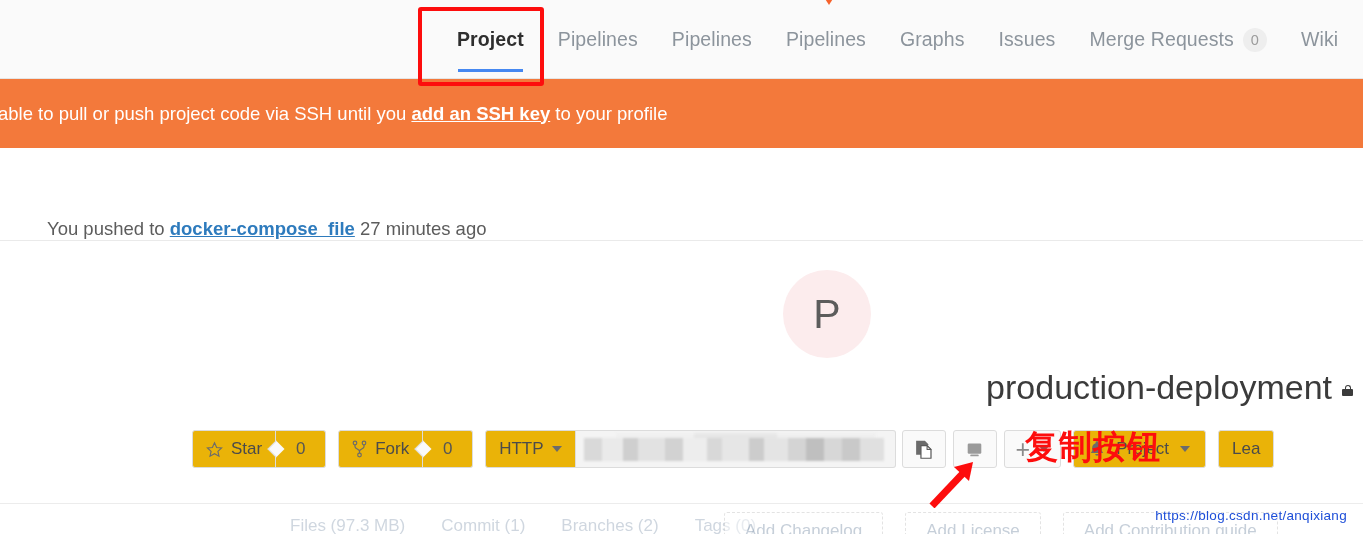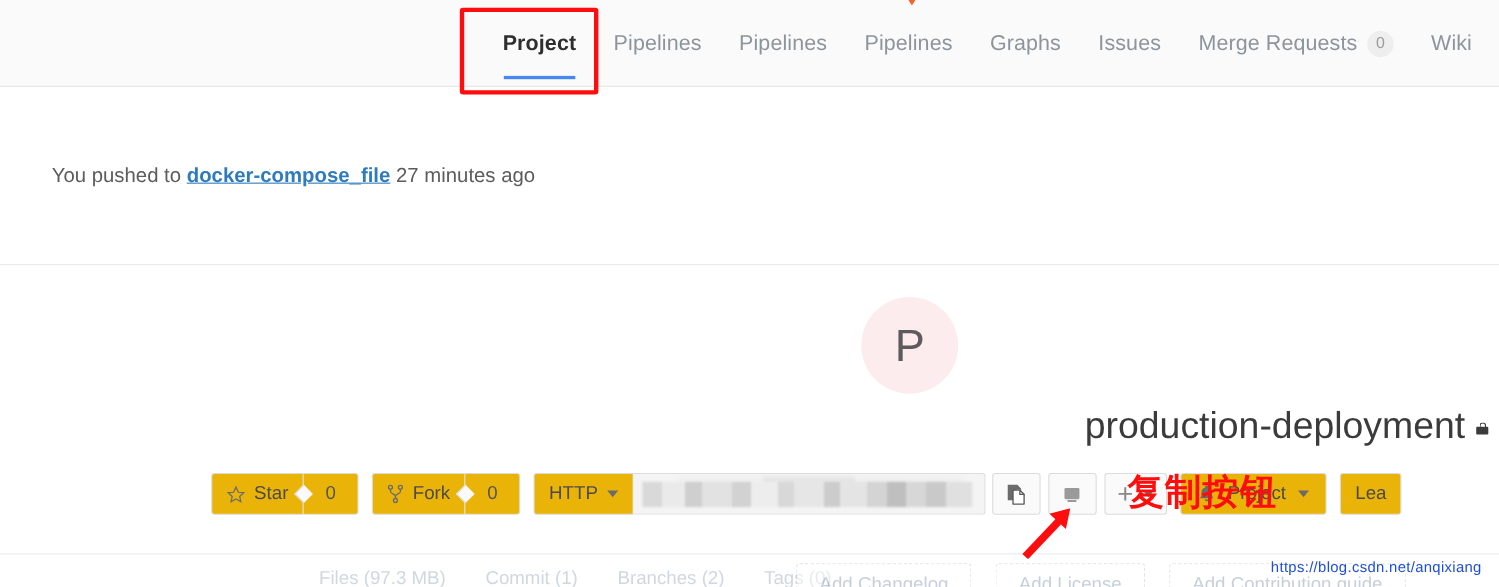"able to pull or push" div.banner { html: none -> <div> <div> <span>able to pull or push project code via SSH until you </span><a>add an SSH key</a><span> to your profile</span> </div> </div> }
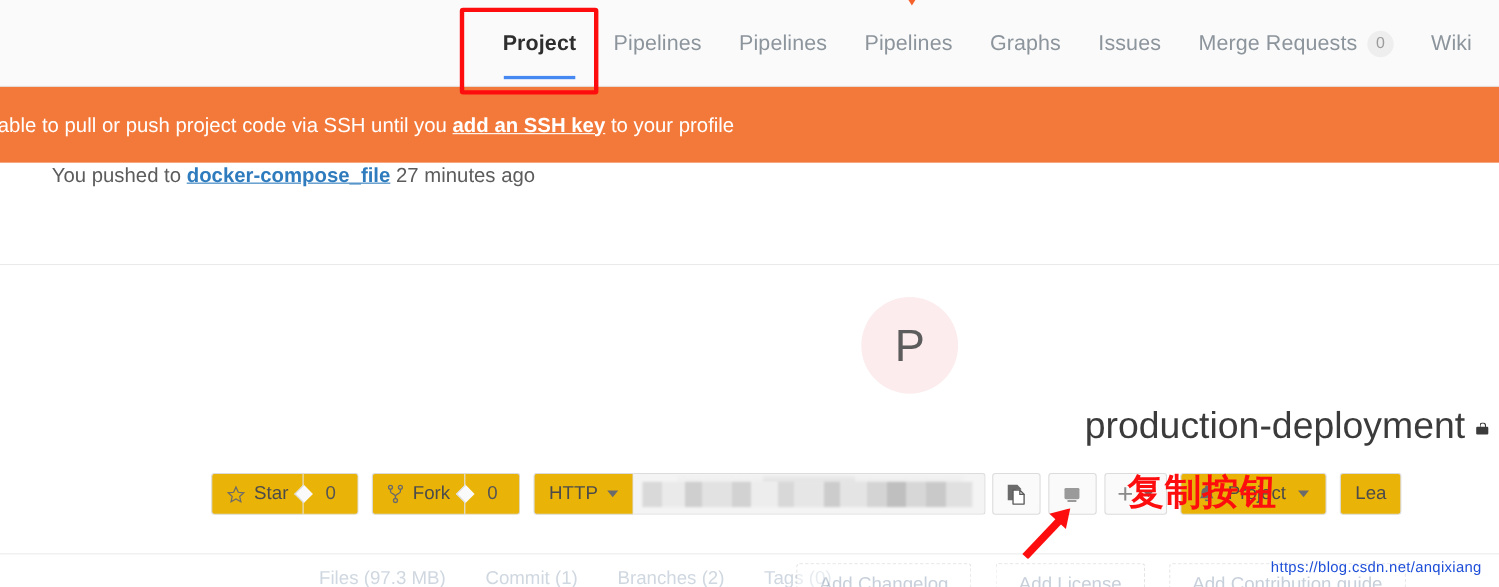"You pushed to docker-compose_file 27" .event-row { align-items: flex-start -> flex-end }
